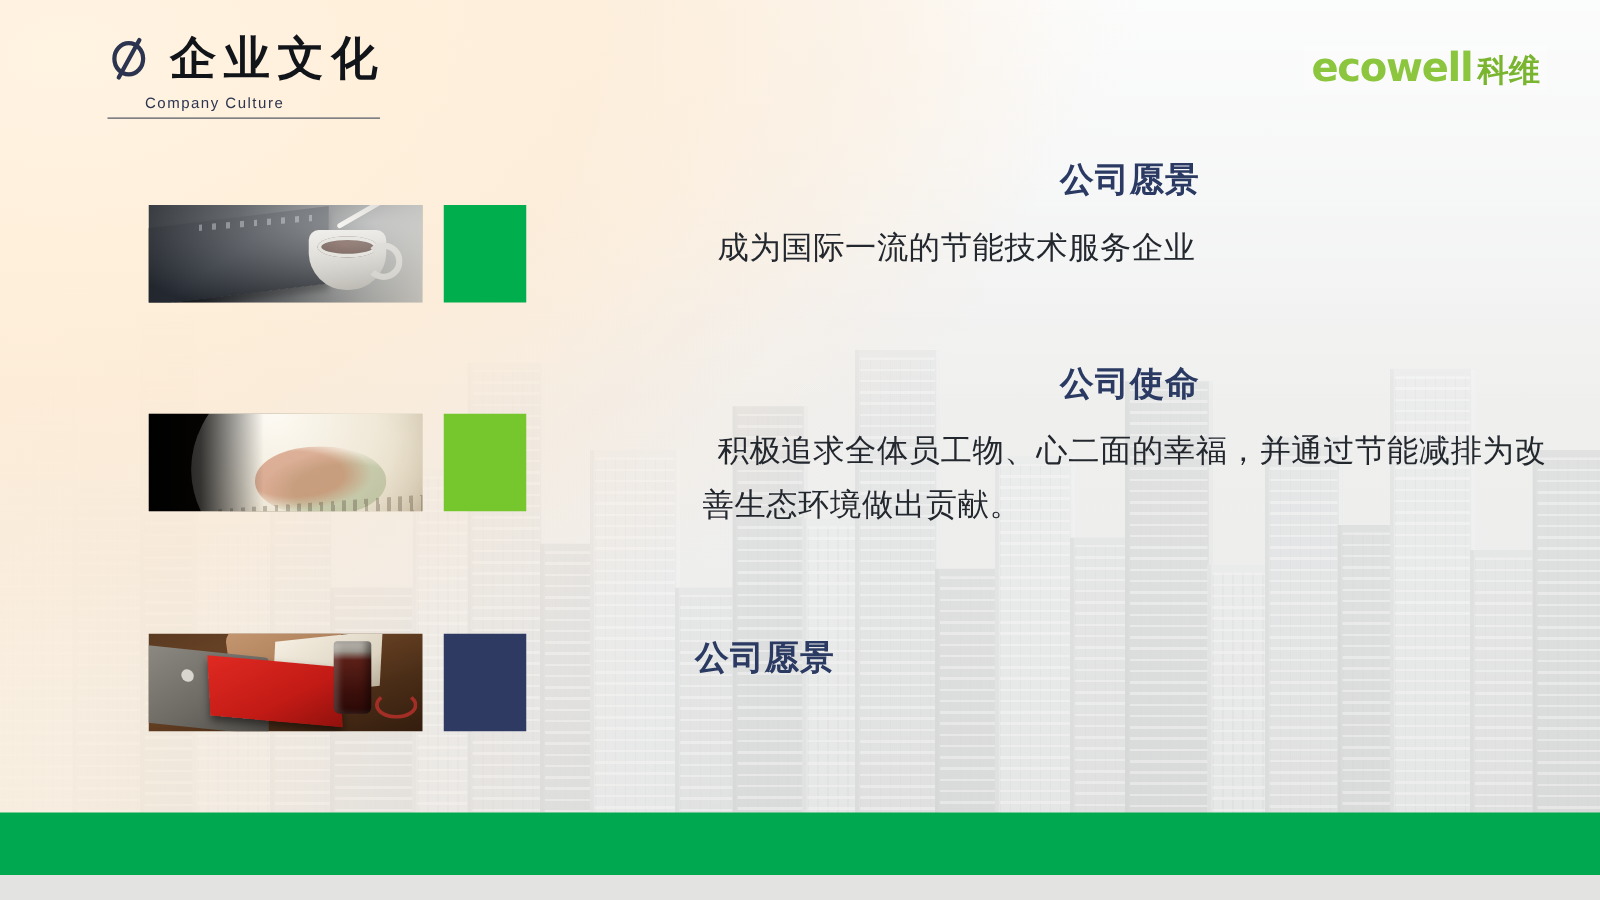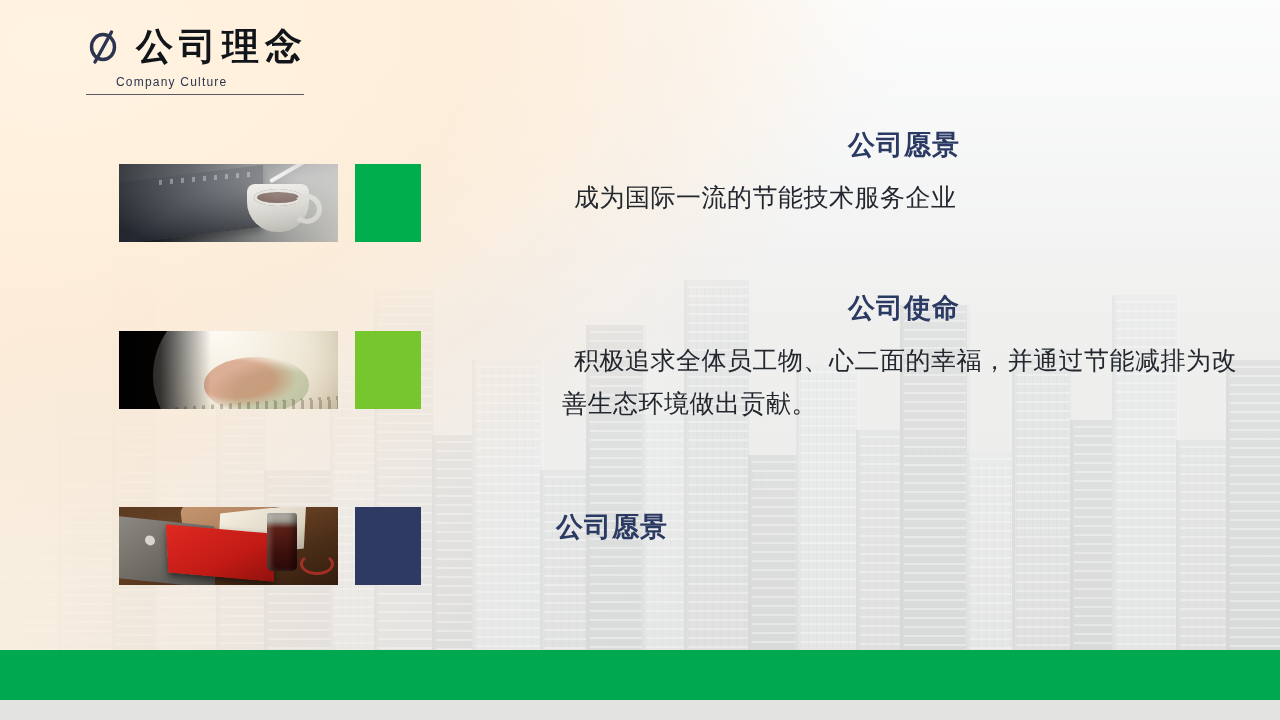"公司理念" span.page-title { text: 公司理念 -> 企业文化 }
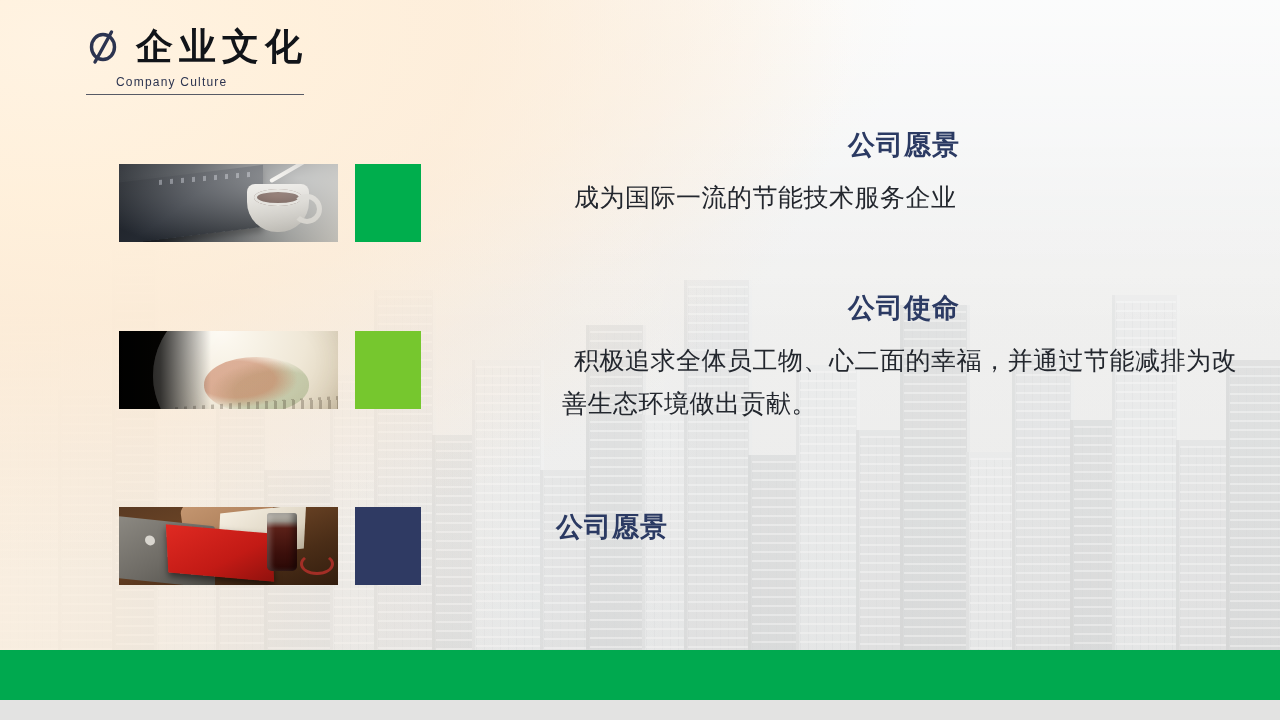"ecowell" div.logo { html: none -> <div> <span>ecowell</span> <span>科维</span> </div> }
